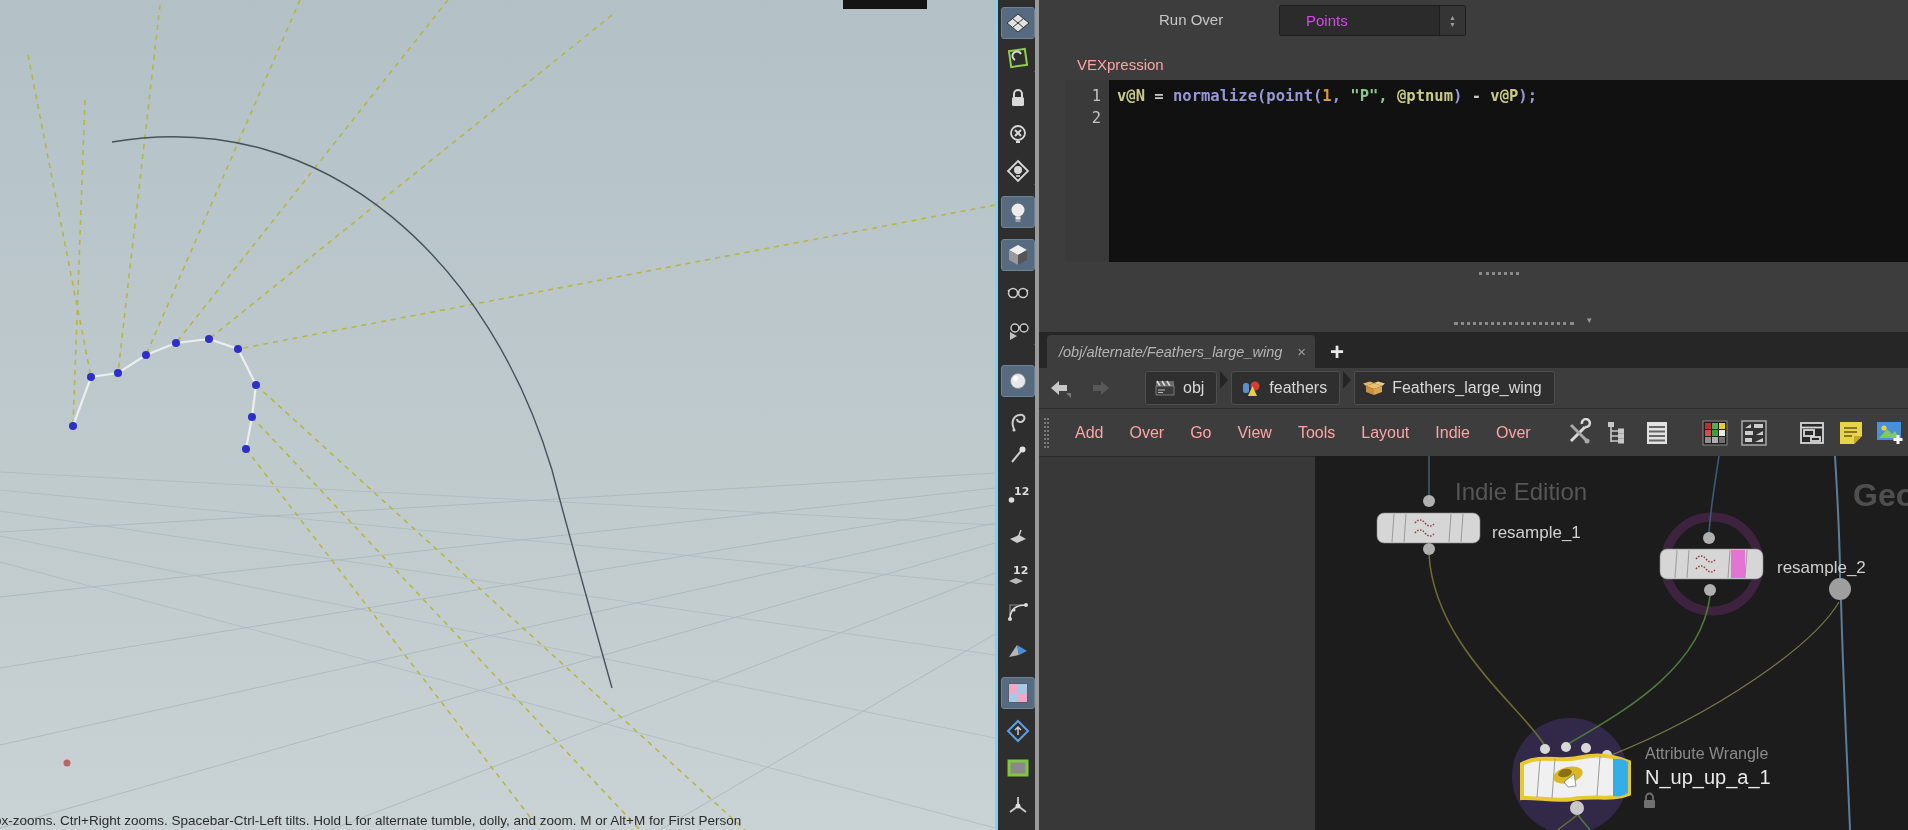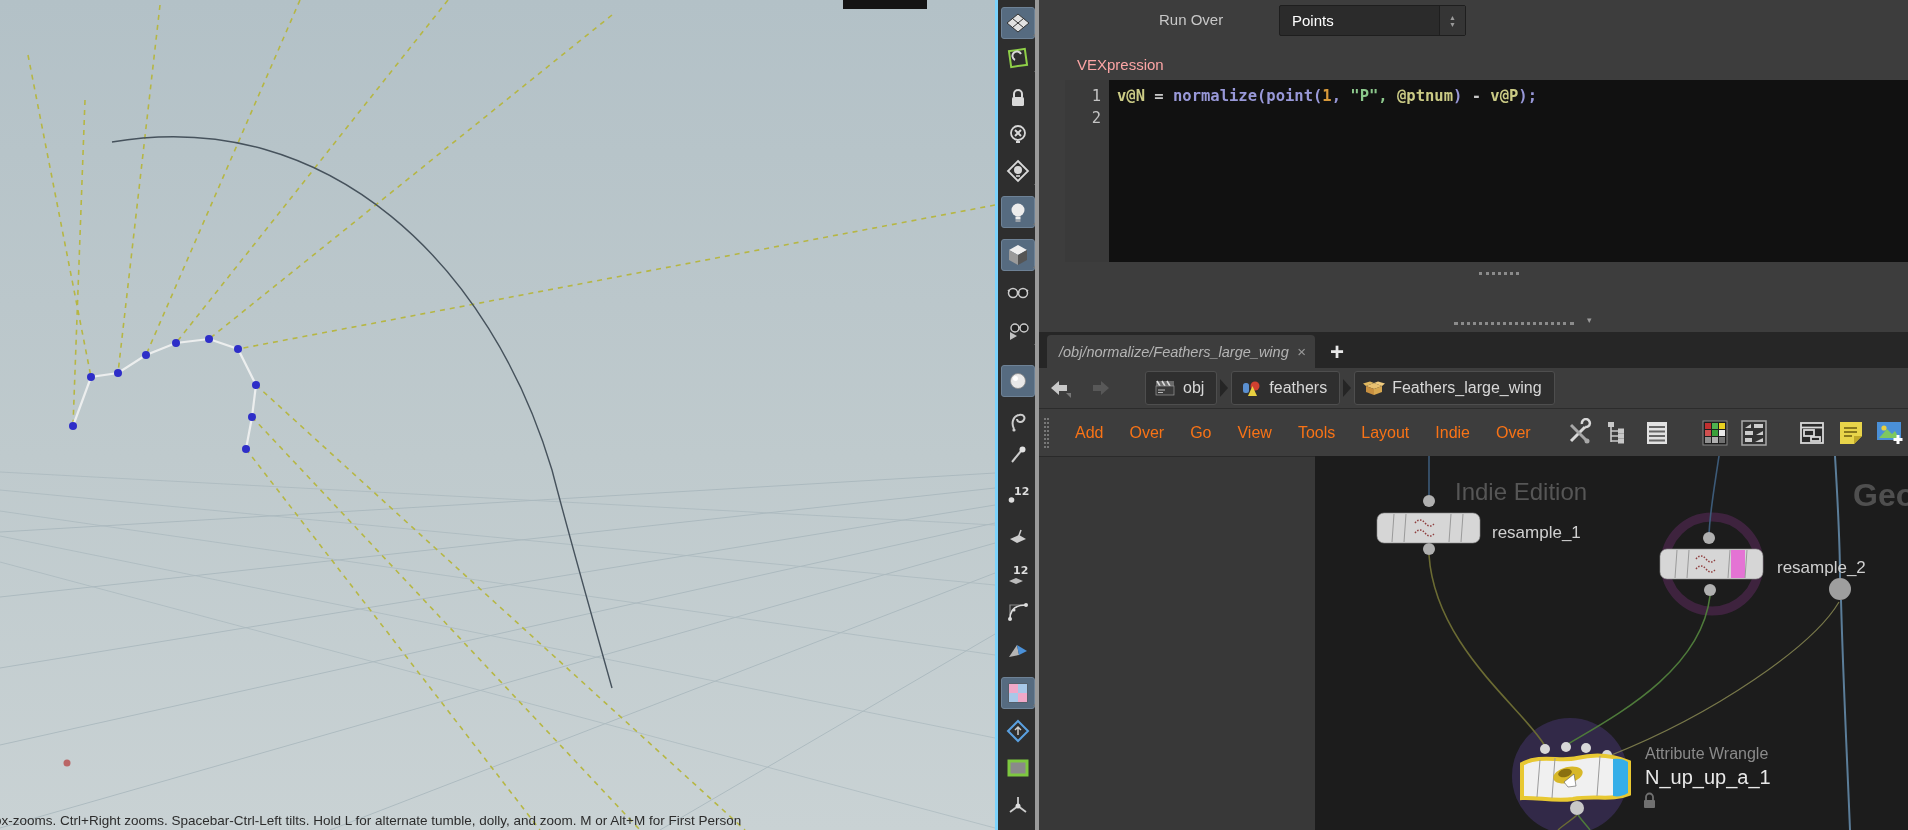"Points" #runover-dd .val { color: #ffffff -> #d946ef; padding-left: 12px -> 26px }
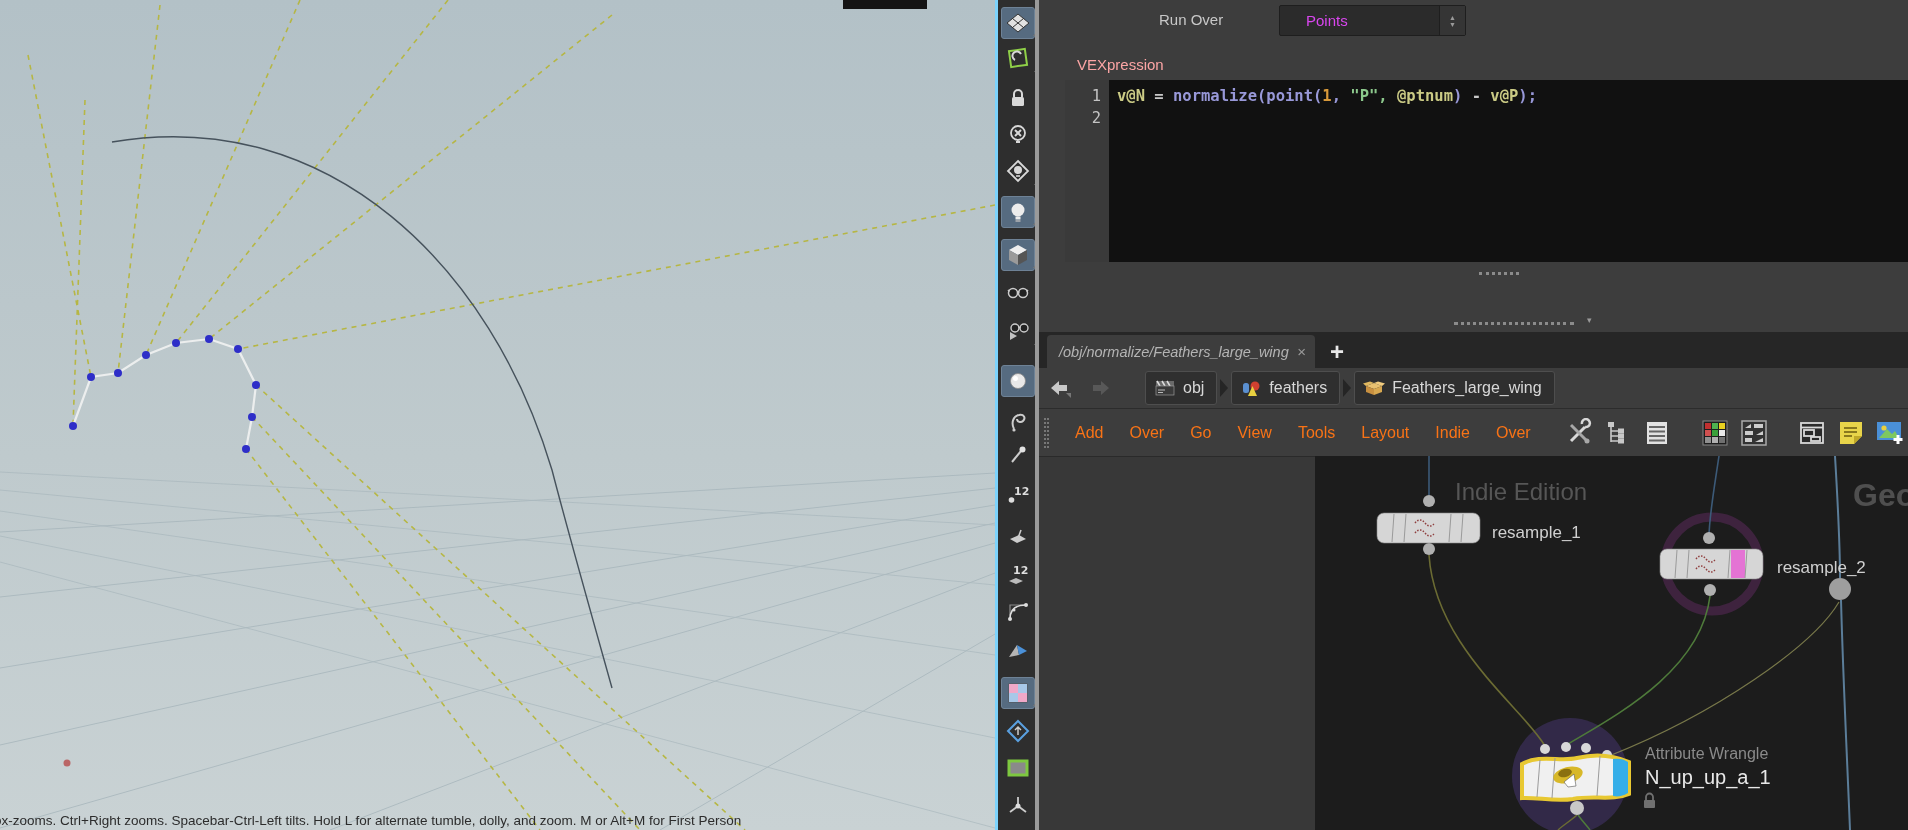"/obj/normalize/Feathers_large_wing" div.title { text: /obj/normalize/Feathers -> /obj/alternate/Feathers }
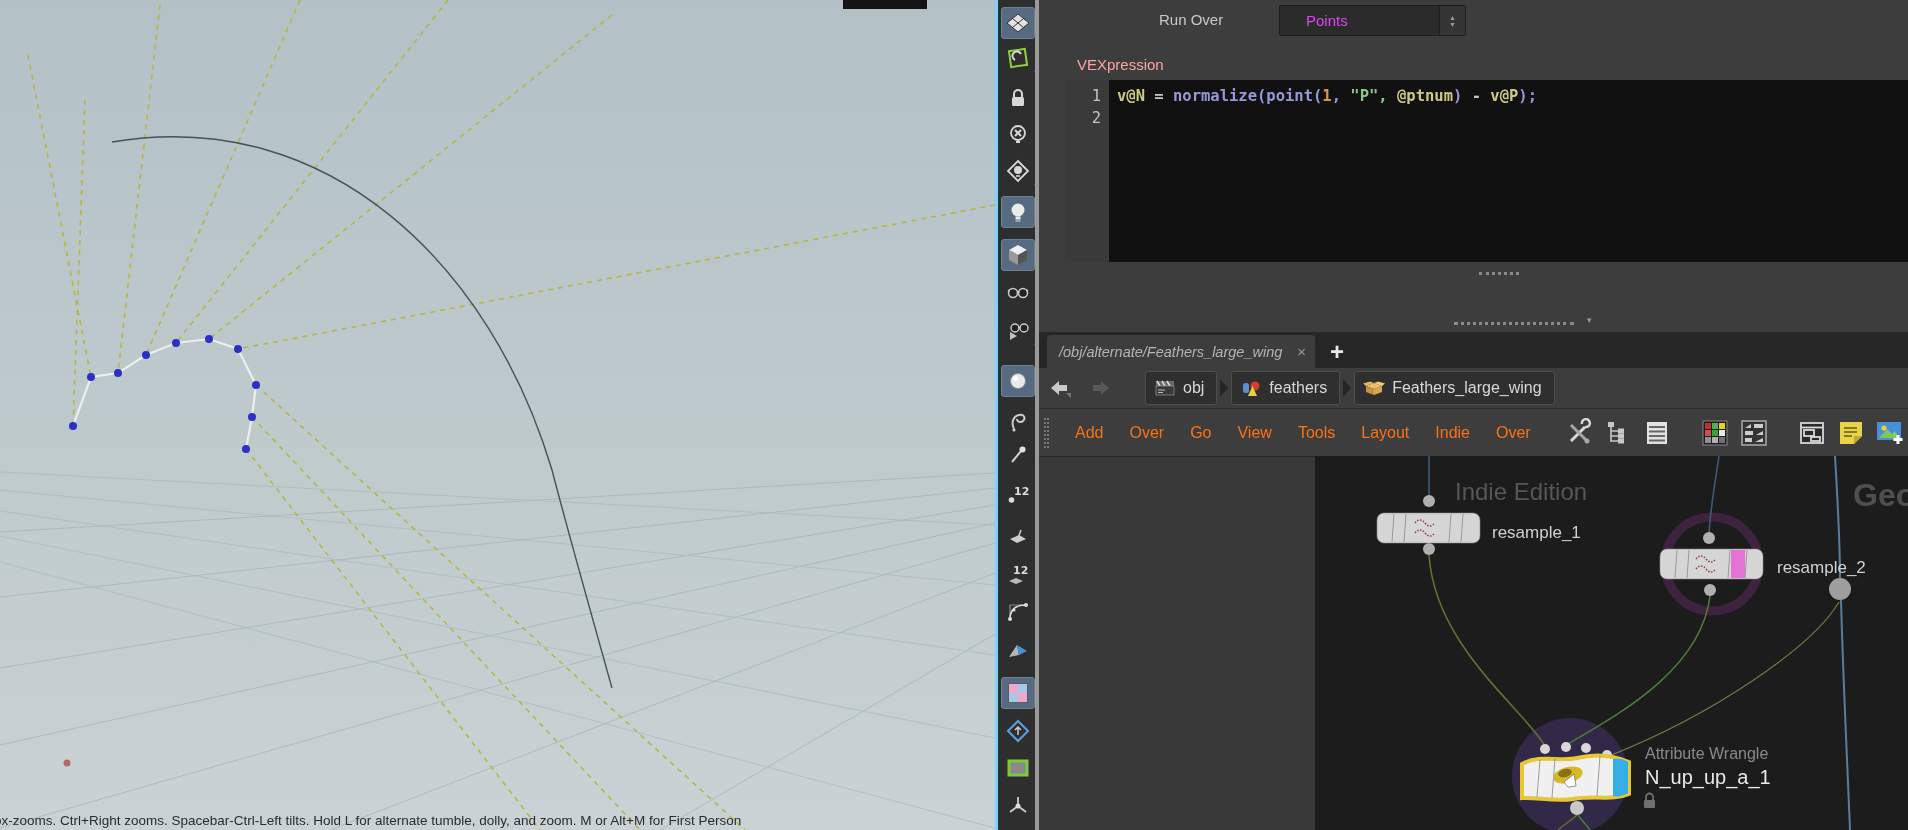"obj" #crumbs { align-items: center -> flex-start }
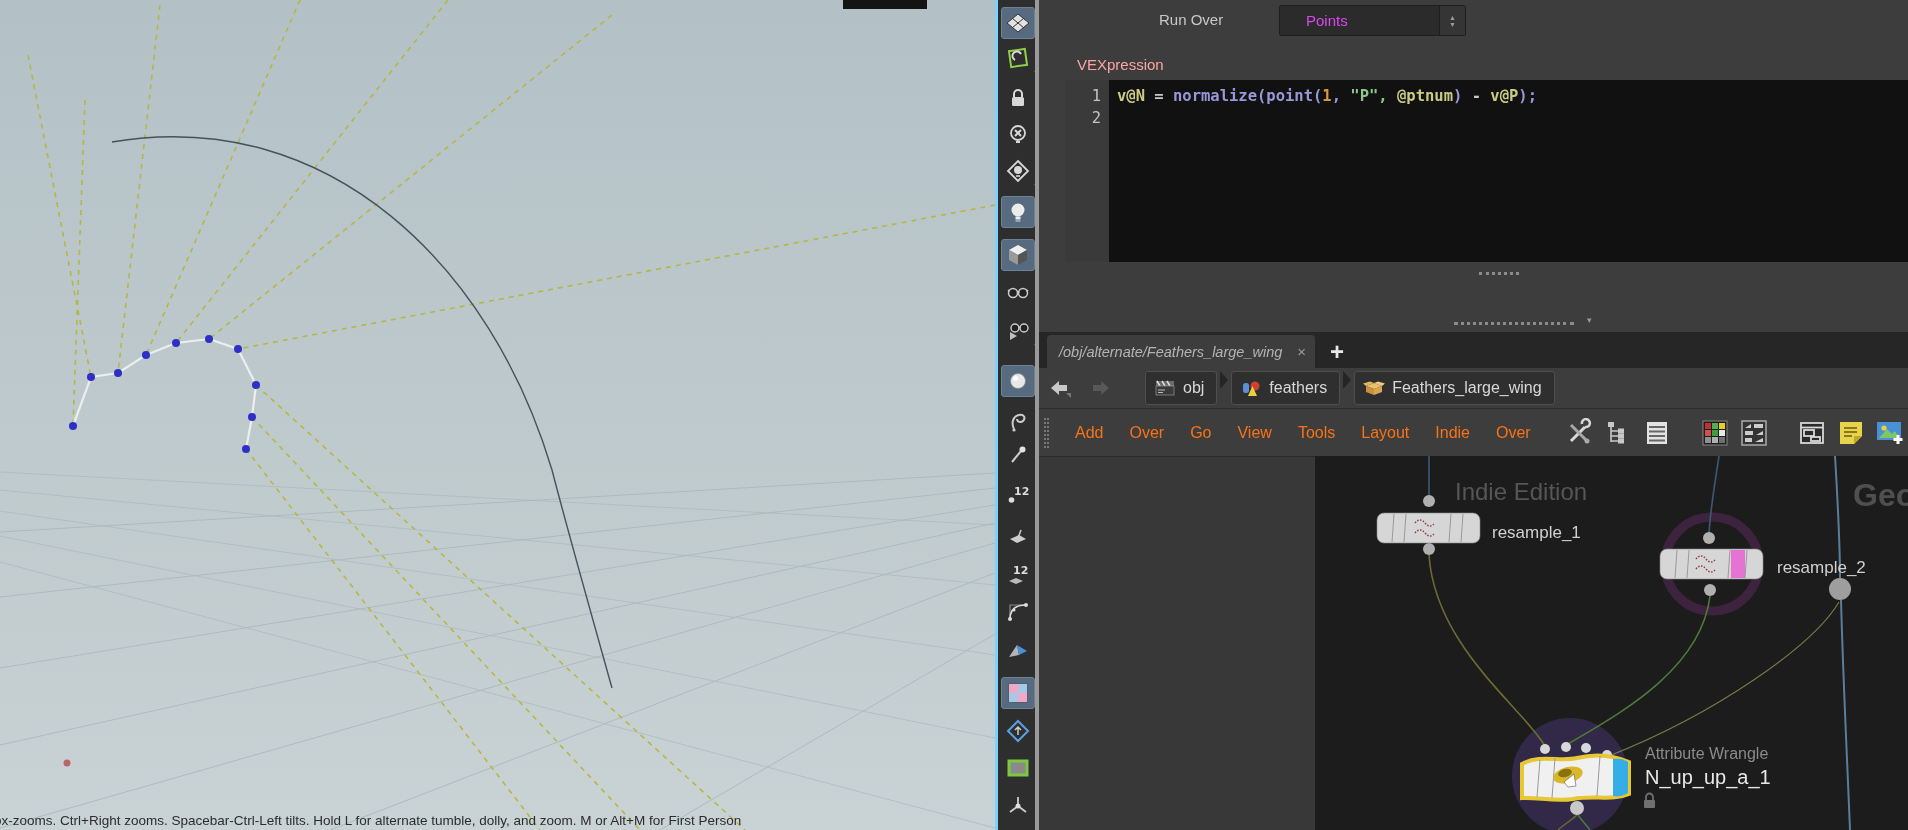"Add" .menu-item { color: #f97316 -> #fca5a5 }
